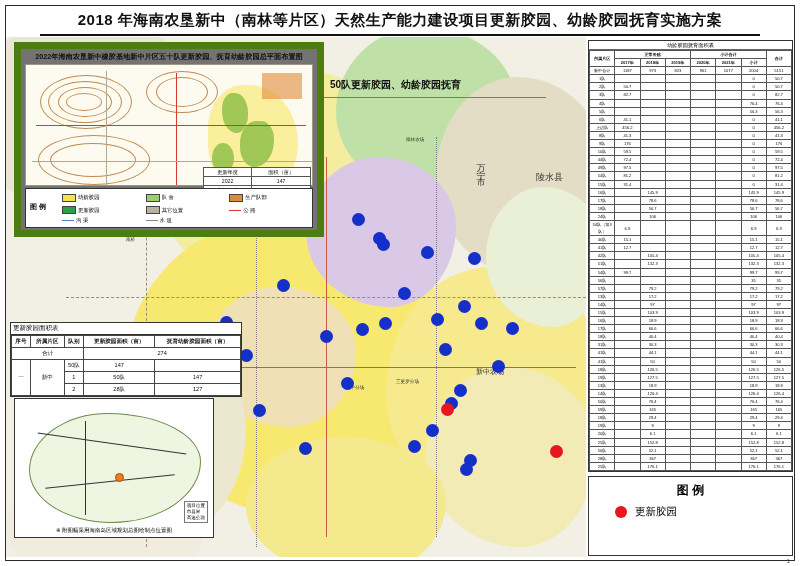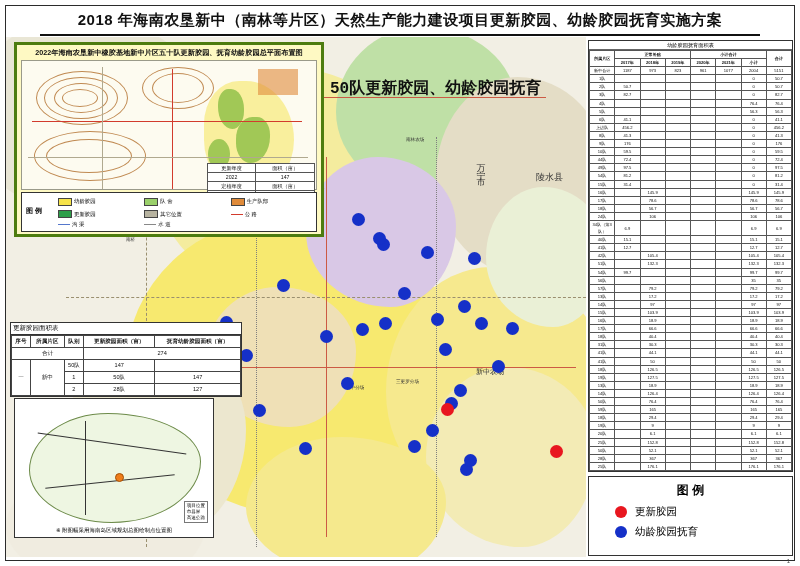"2022年海南农垦新中橡胶基地新中片区五十队更新胶园、抚育幼龄胶园总平面布置图" .inset-plan { background: #fef9c3 -> #737373; border: 3px solid #4d7c0f -> 7px solid #4d7c0f }
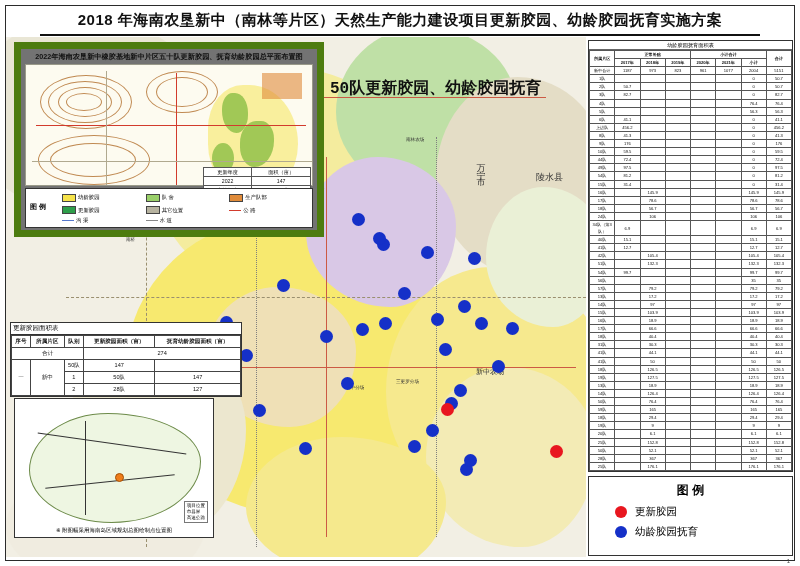"50队更新胶园、幼龄胶园抚育" .map-note { font-family: Liberation Mono, monospace -> none; font-size: 16px -> 10px }
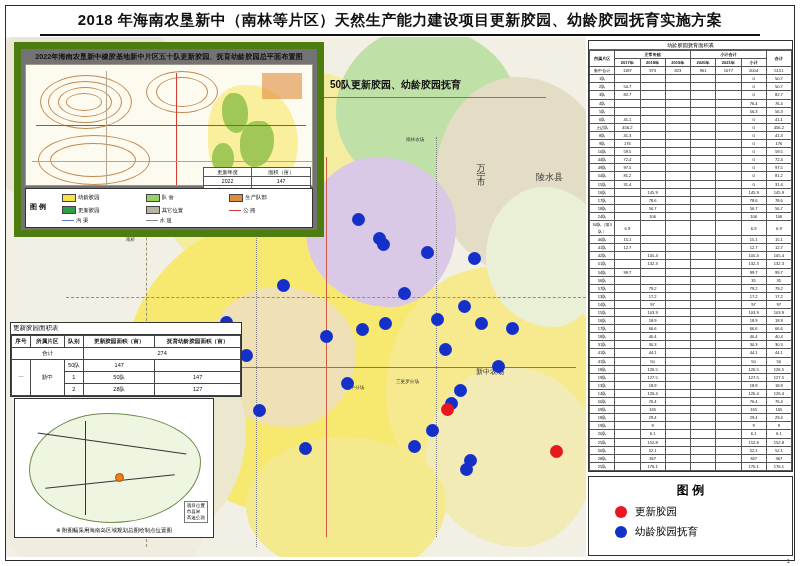"幼龄胶园抚育" div.row { html: <div> <span></span> <span>幼龄胶园抚育</span> </div> -> none }
